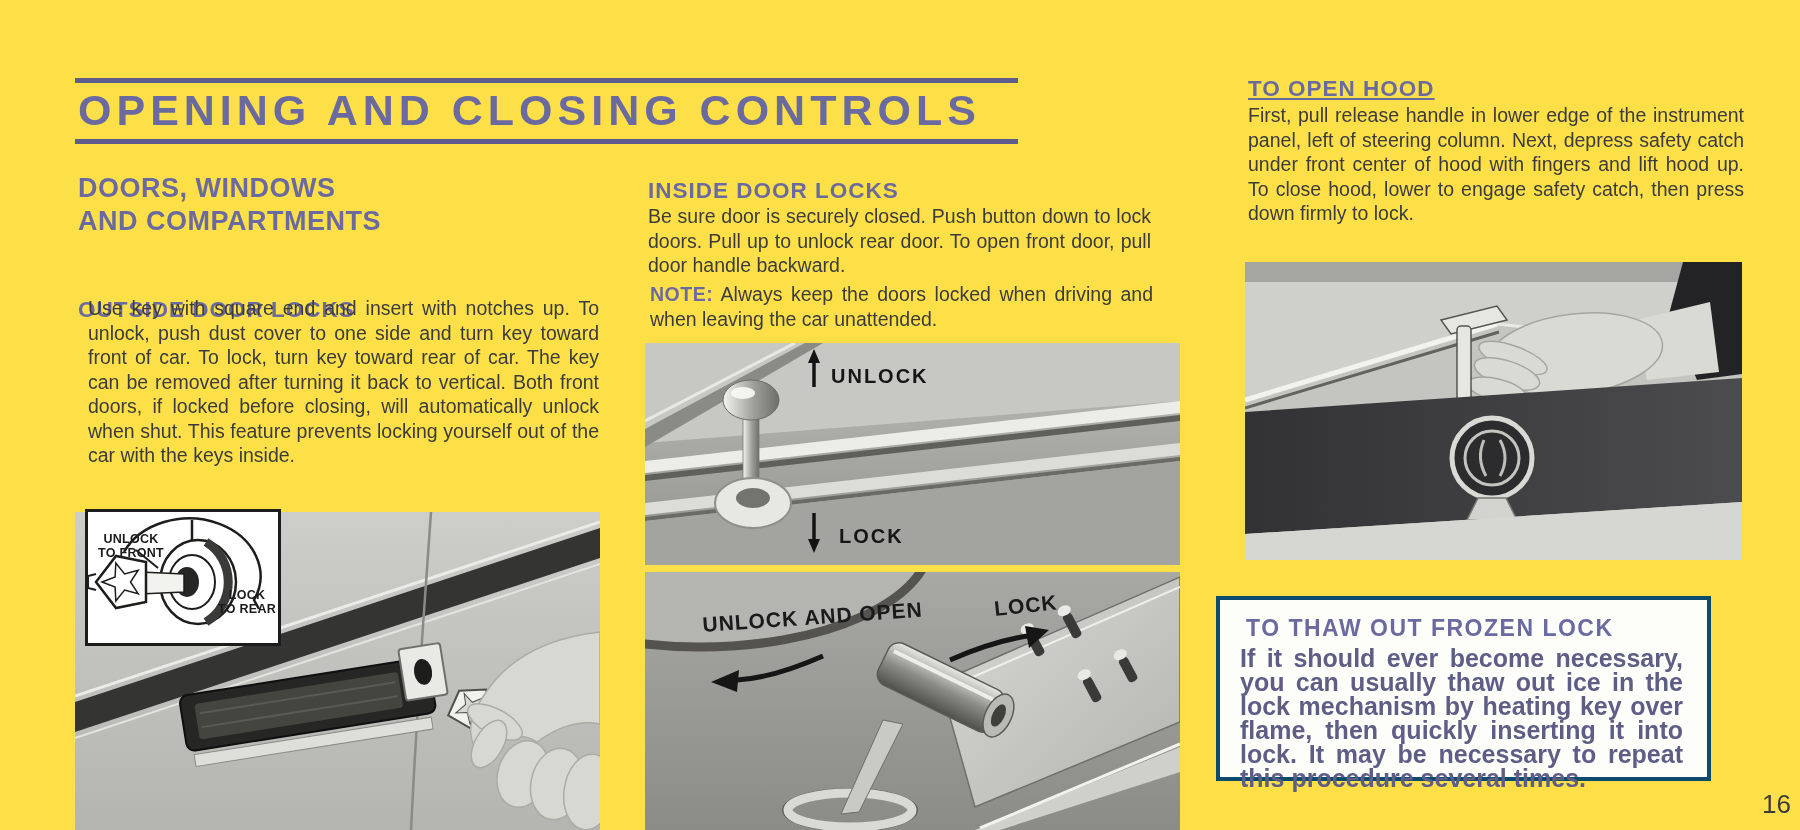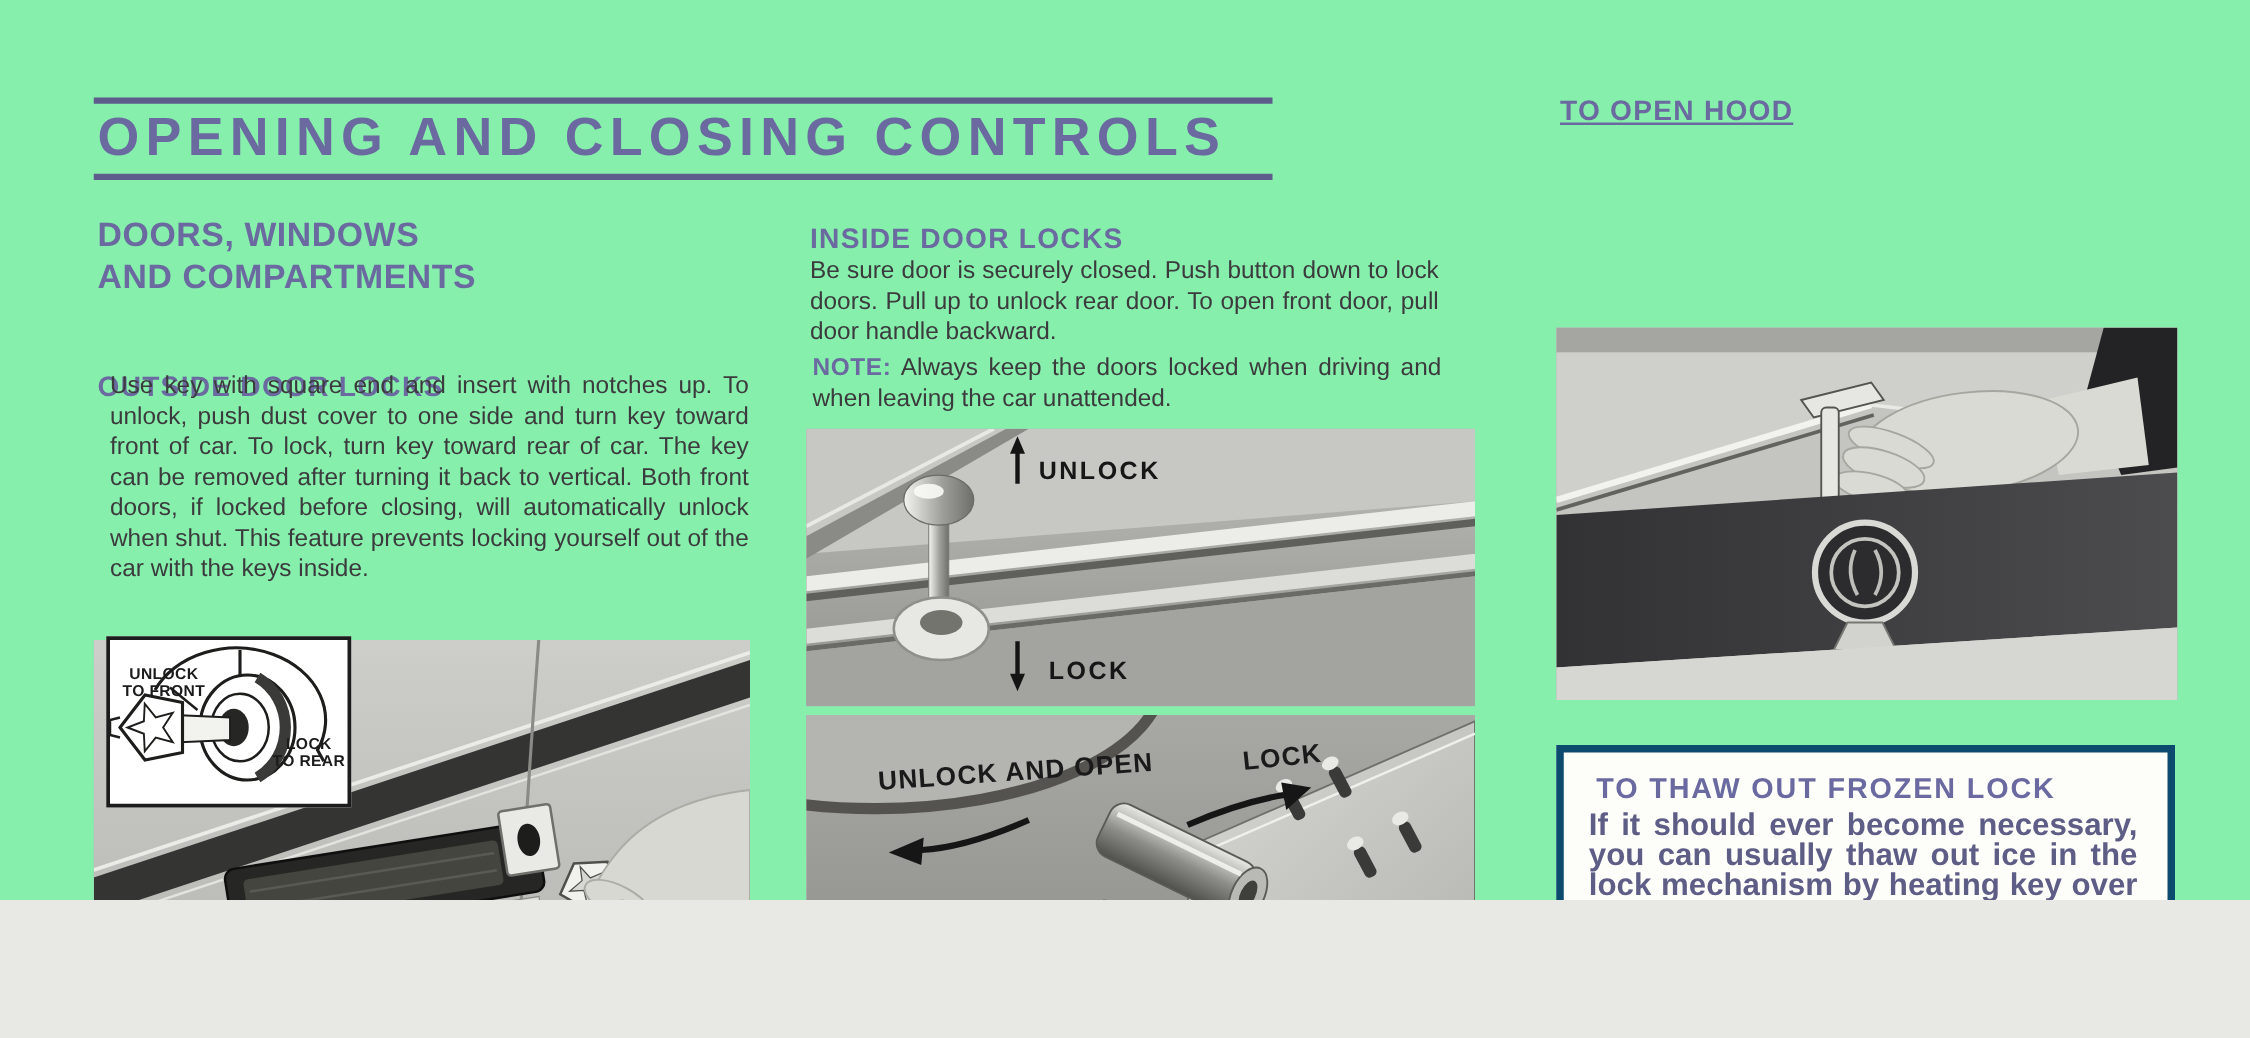"OPENING AND CLOSING CONTROLS" .page { background: #86efac -> #fde047; height: 720px -> 830px }
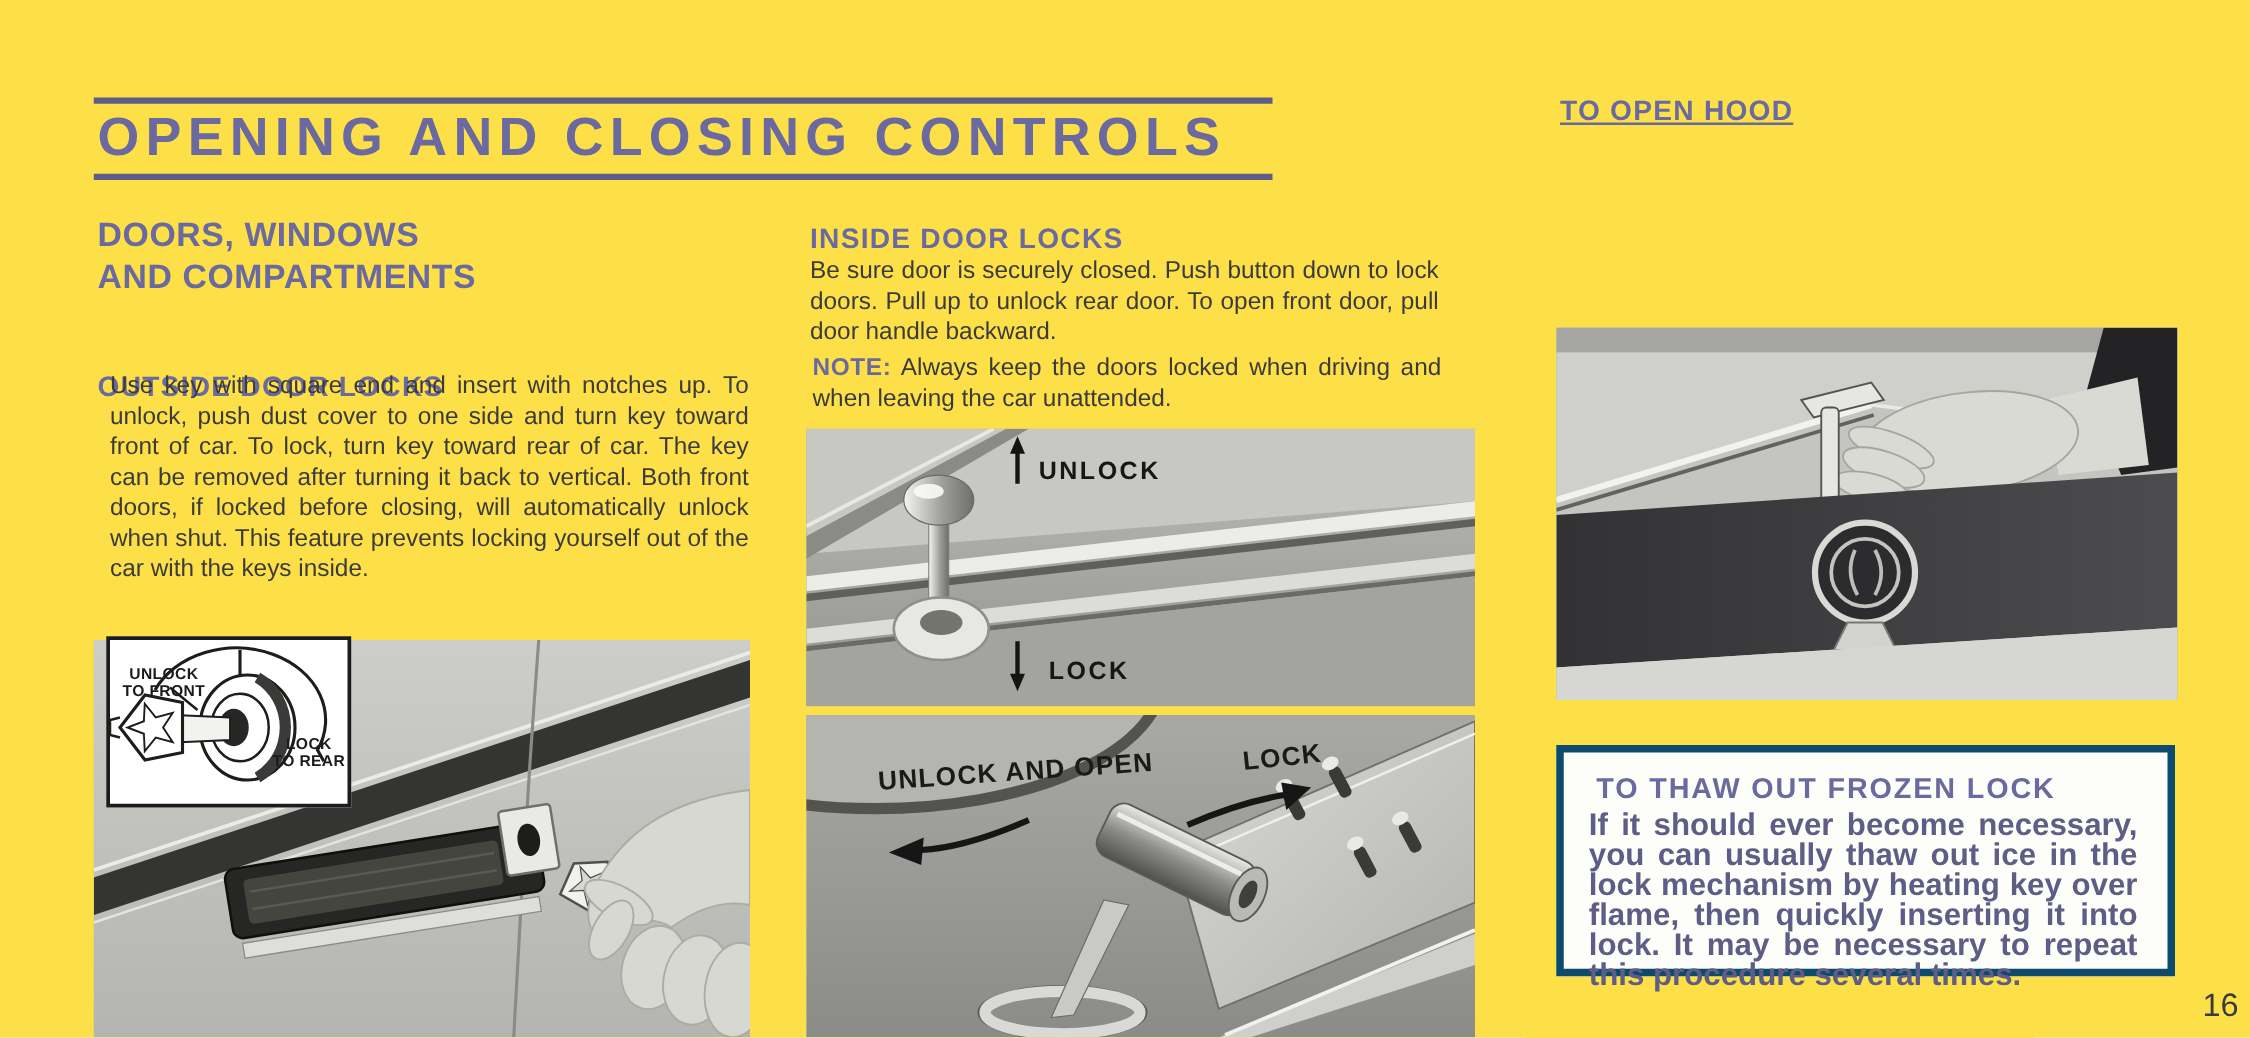"First, pull release handle in" p.body-p { html: none -> <p>First, pull release handle in lower edge of the instrument panel, left of steering column. Next, depress safety catch under front center of hood with fingers and lift hood up. To close hood, lower to engage safety catch, then press down firmly to lock.</p> }
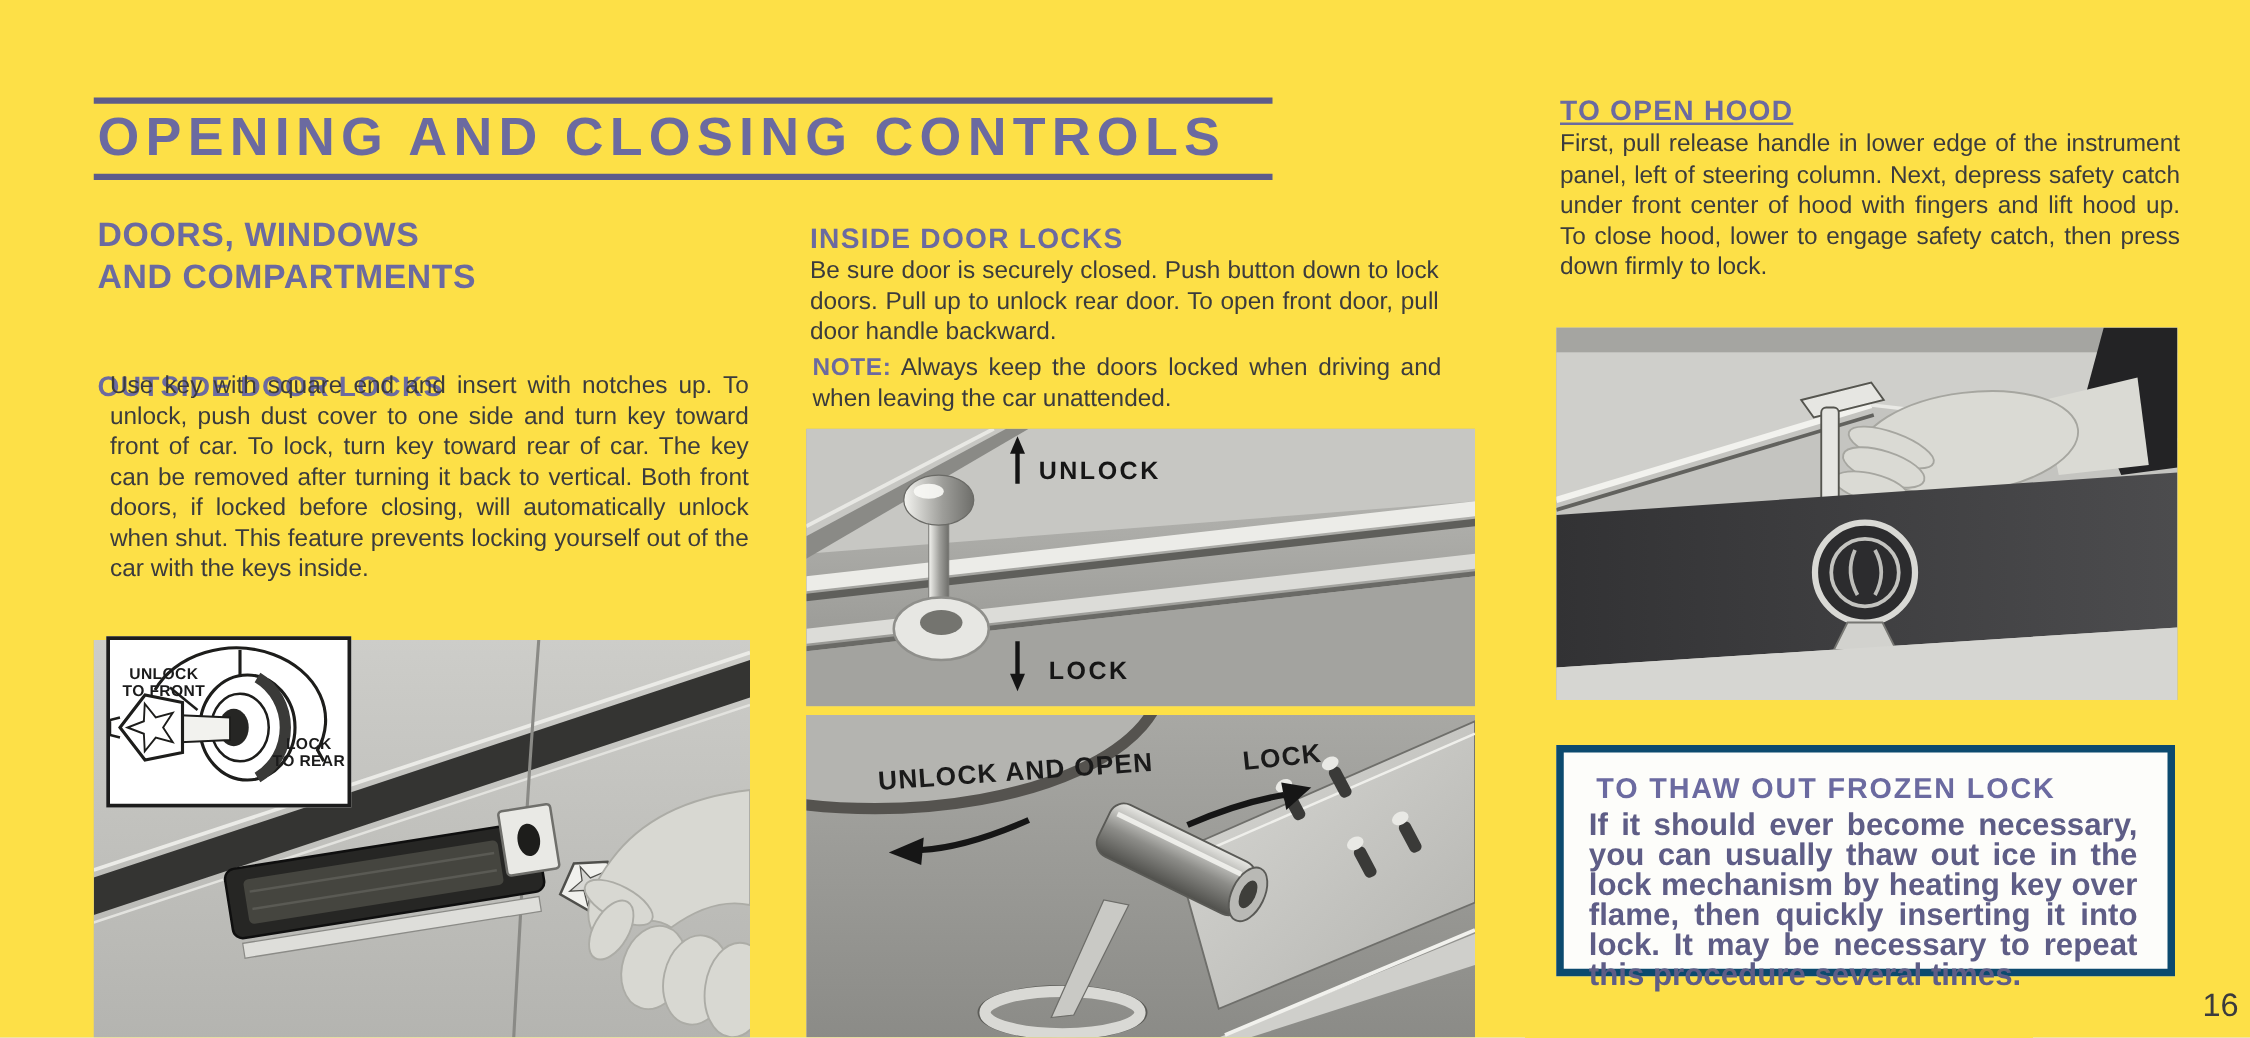"TO THAW OUT FROZEN LOCK" .thaw-box { border: 6px solid #0c4a6e -> 4px solid #0c4a6e; left: 1245px -> 1216px }
